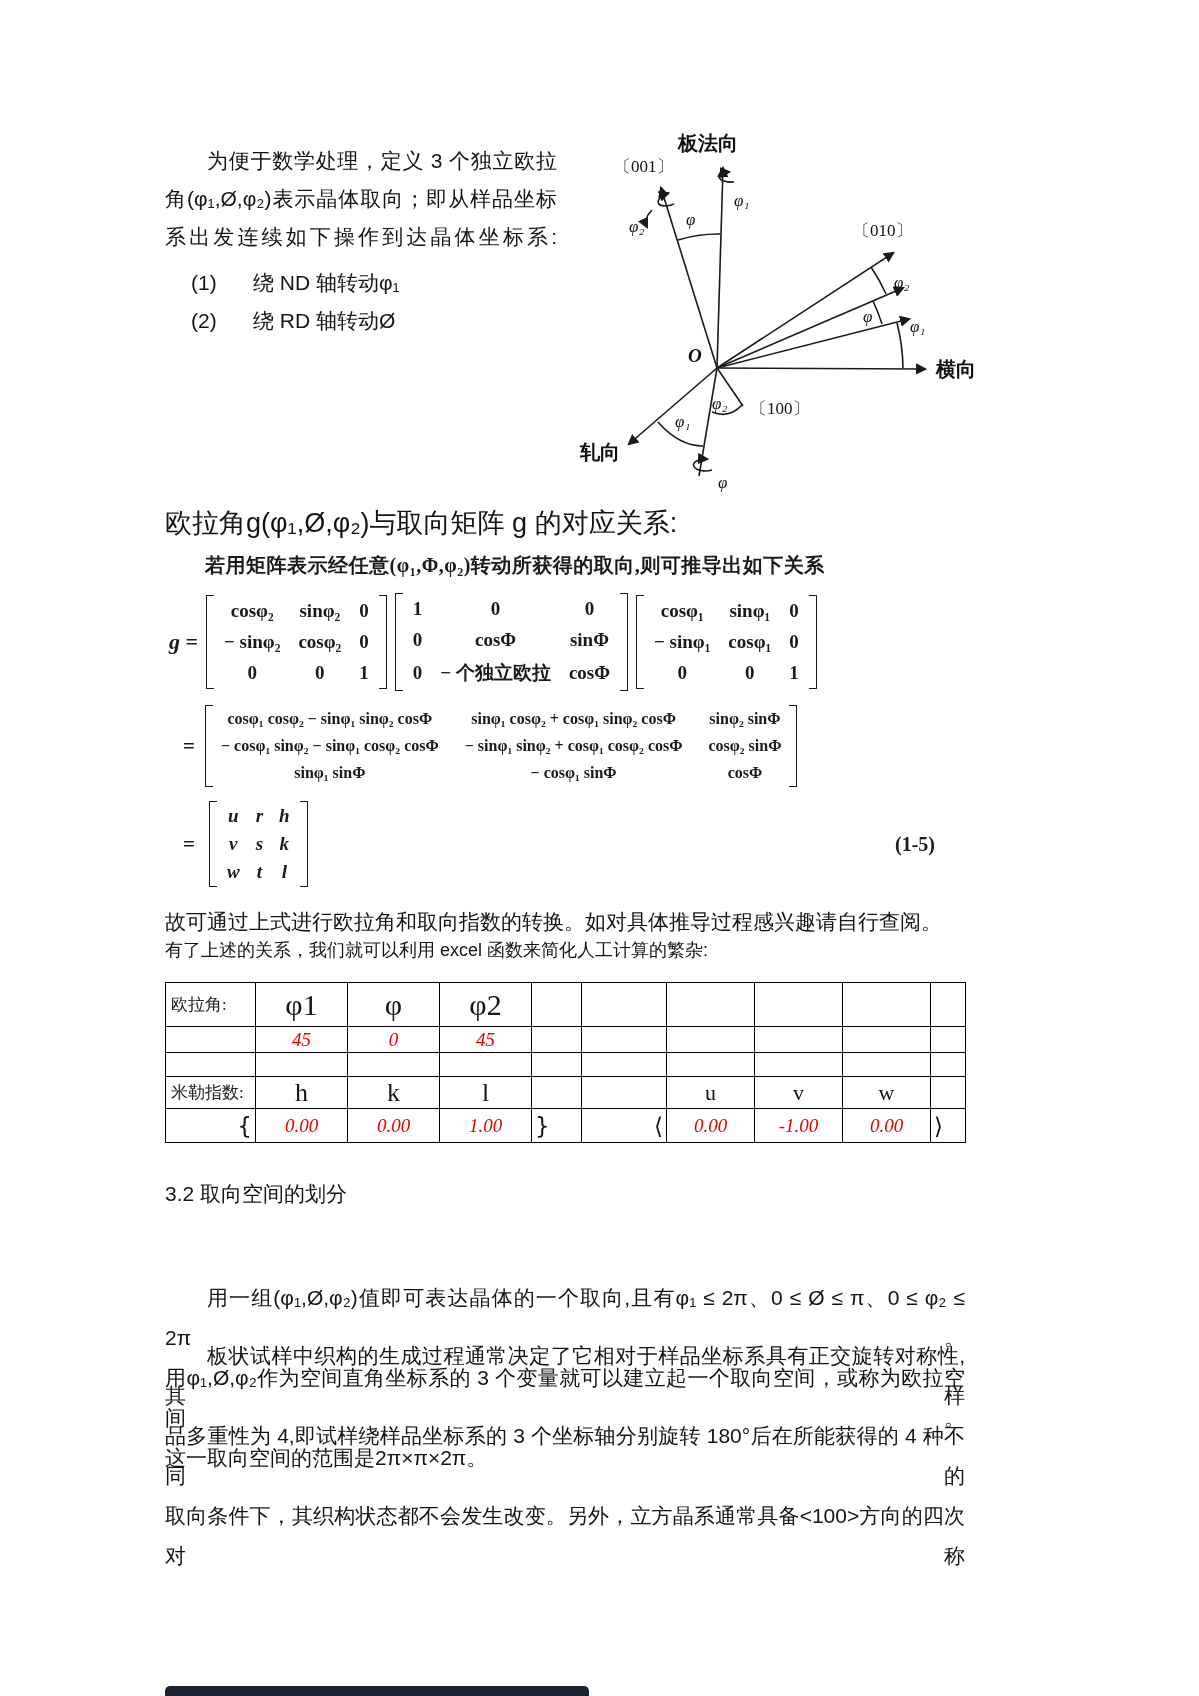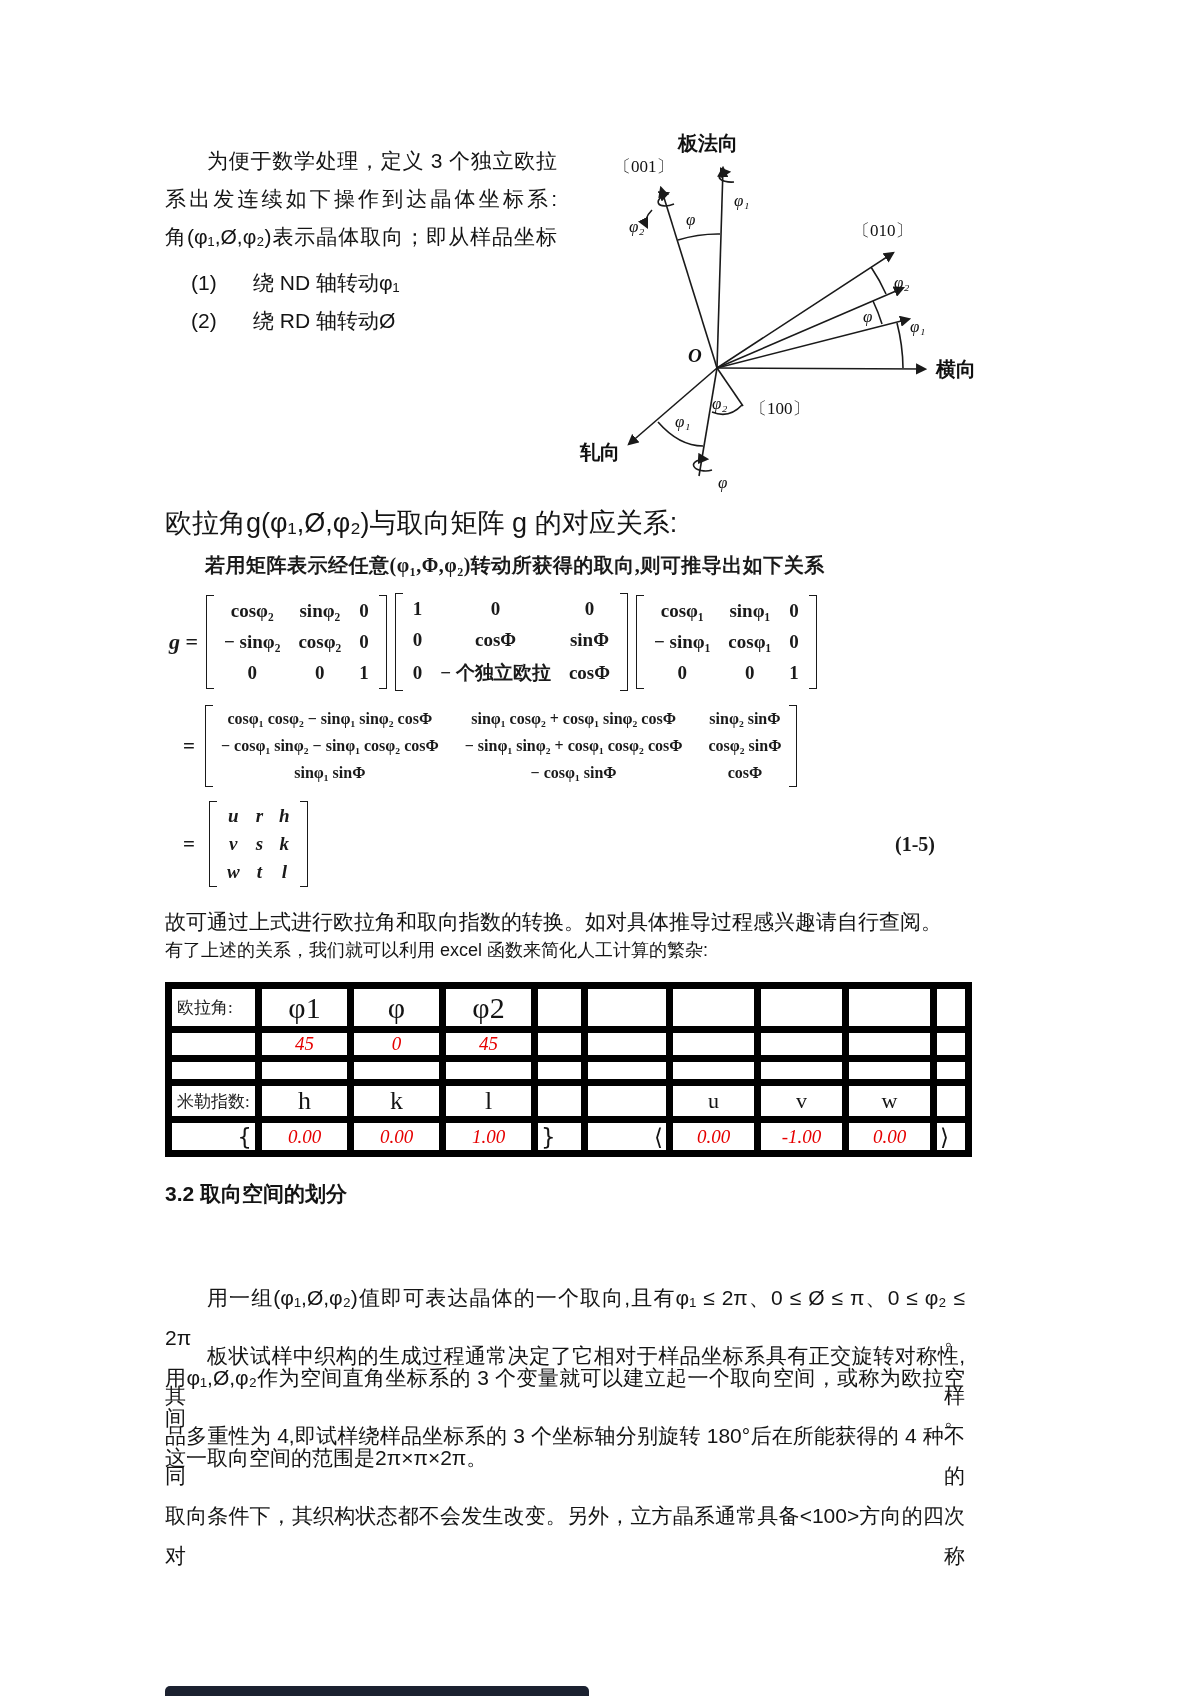"系出发连续如下操作到达晶体坐标系:" div.iline { order: before "角(φ₁,Ø,φ₂)表示晶体取向；即从样品坐标" -> after "角(φ₁,Ø,φ₂)表示晶体取向；即从样品坐标" }
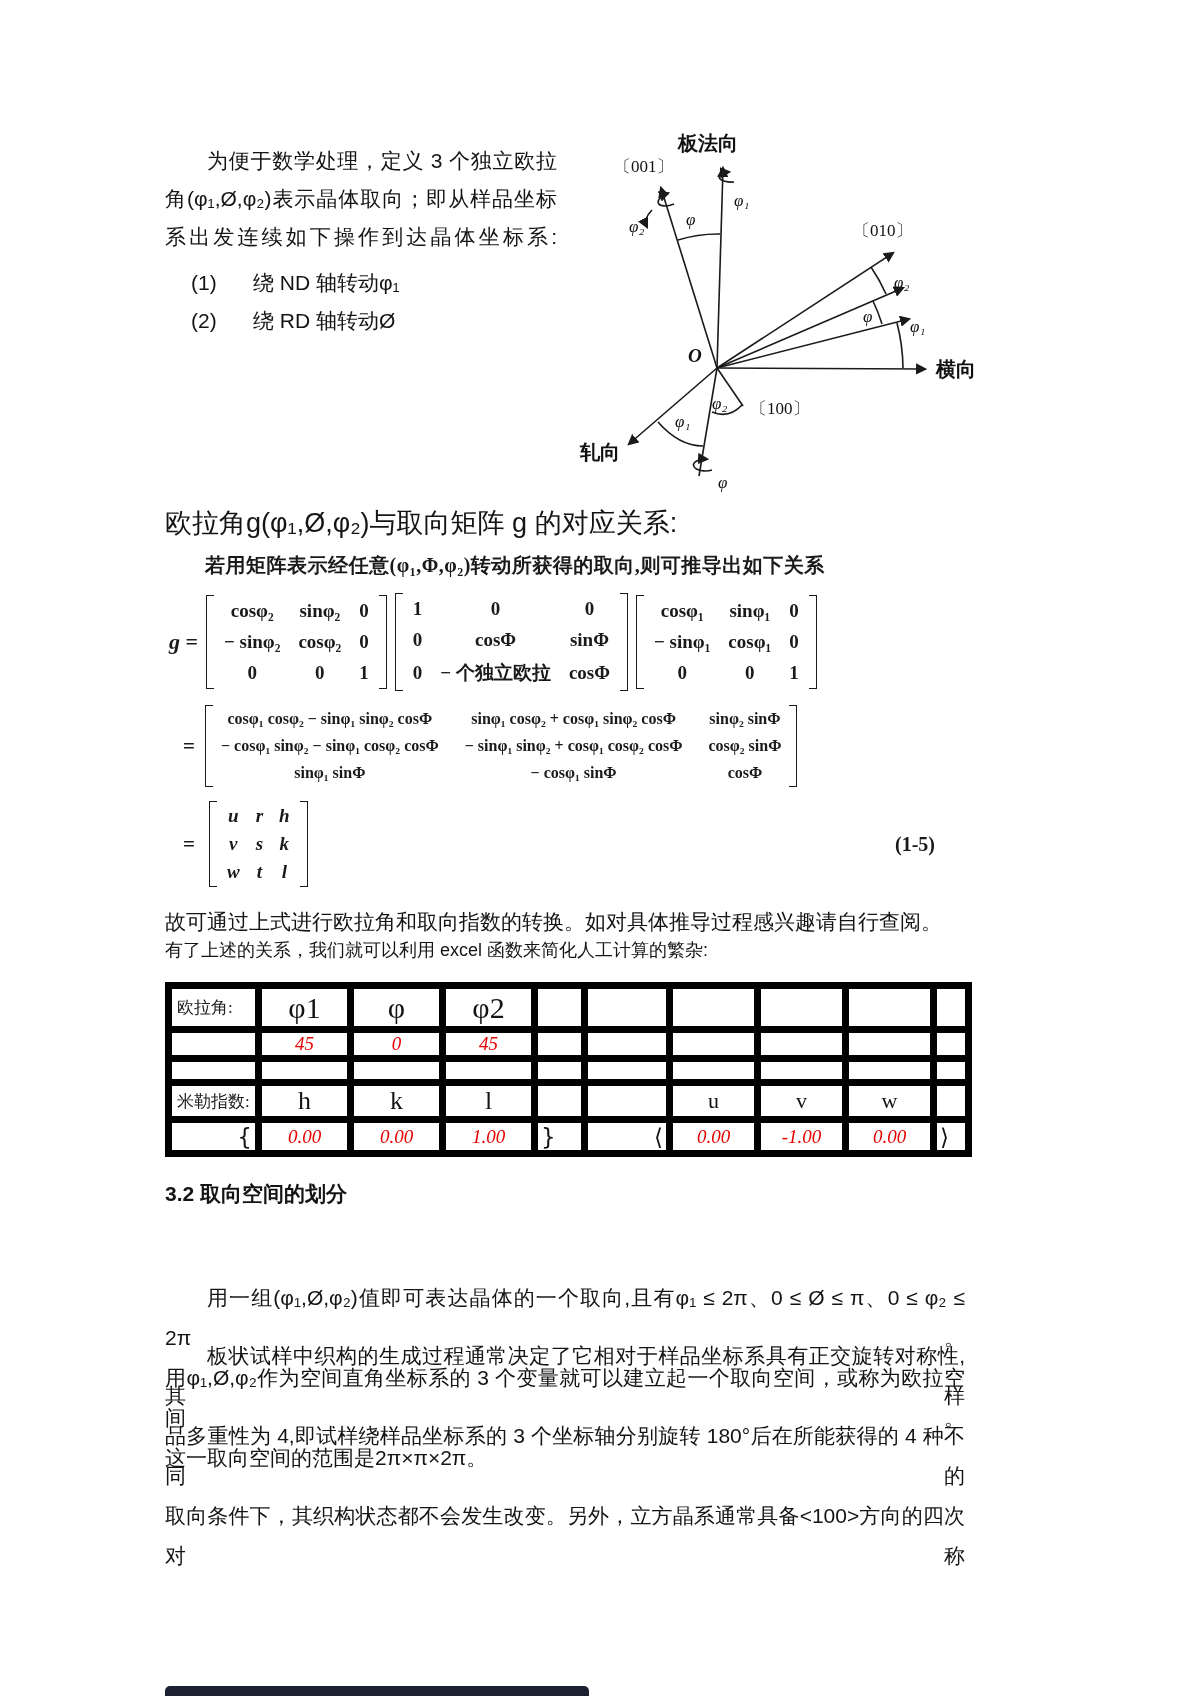"欧拉角:" .xl td { border: 7px solid #000000 -> 1px solid #000000 }
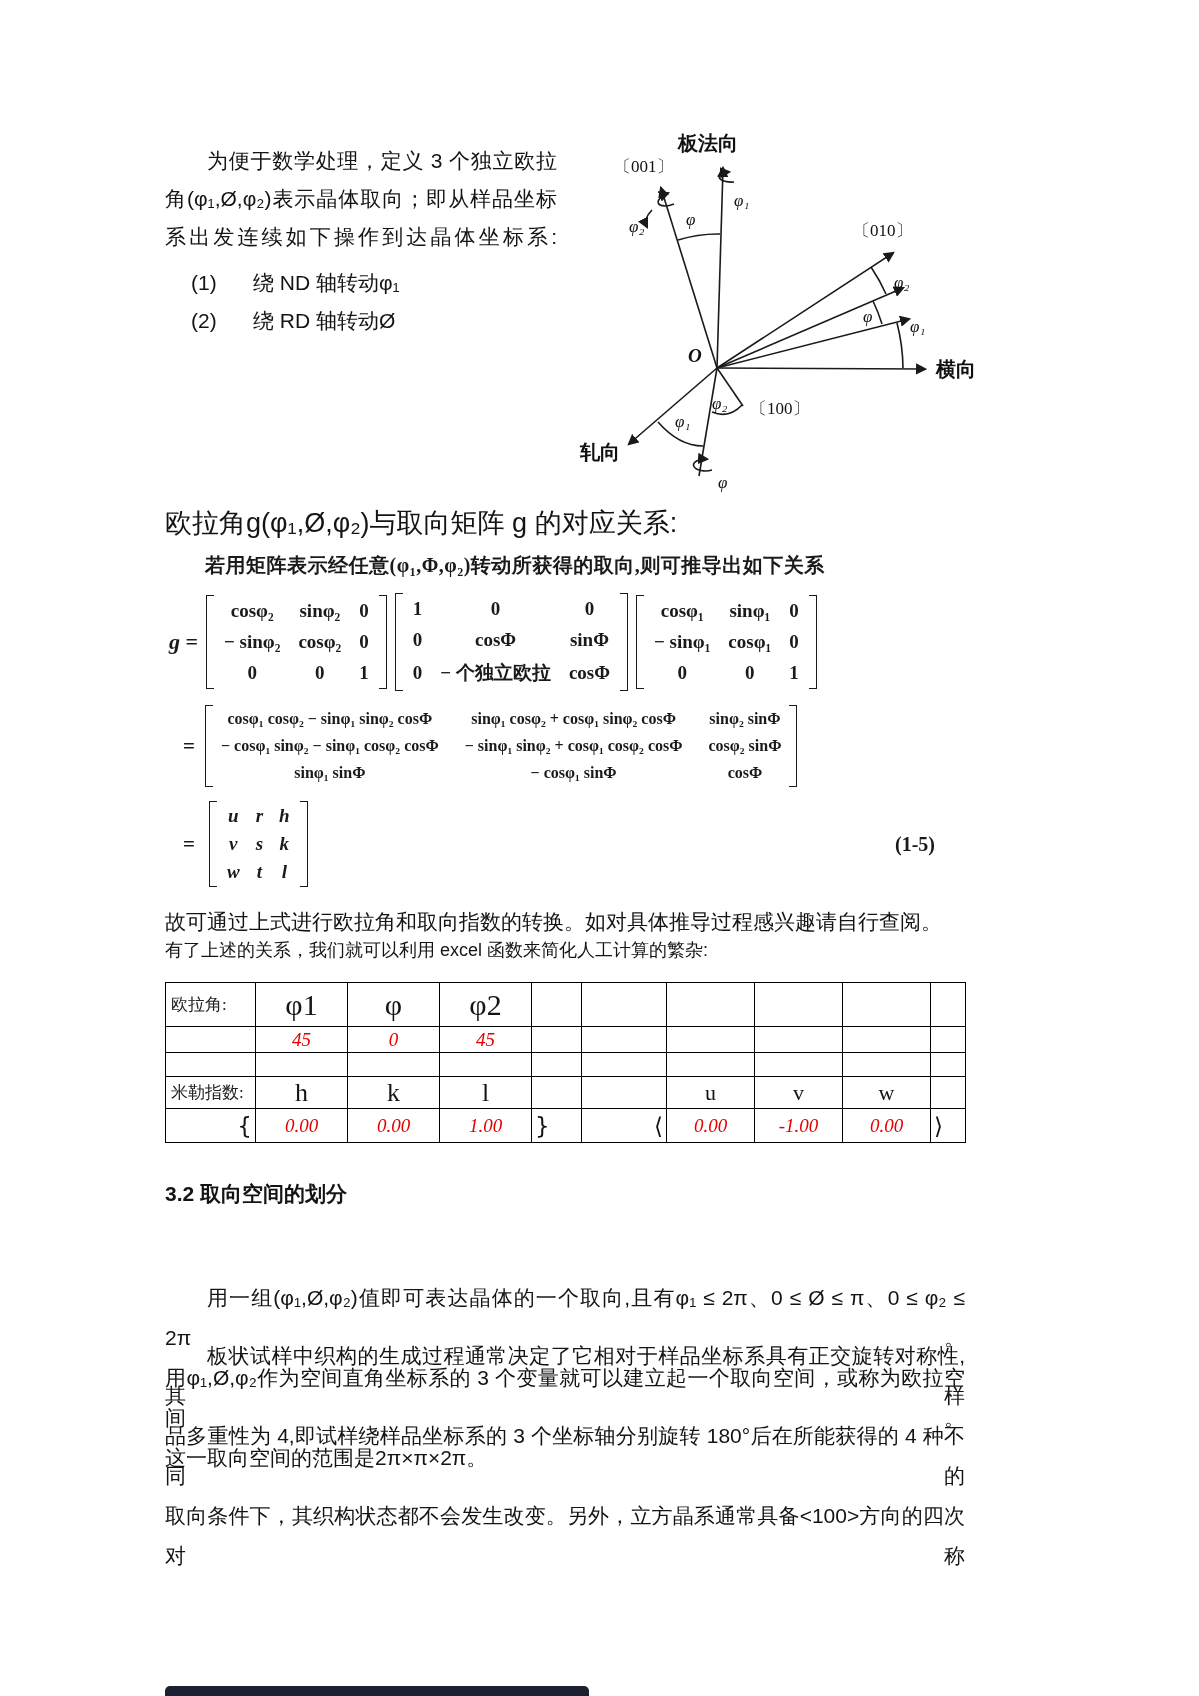"3.2 取向空间的划分" .sec-heading { font-weight: bold -> normal }
